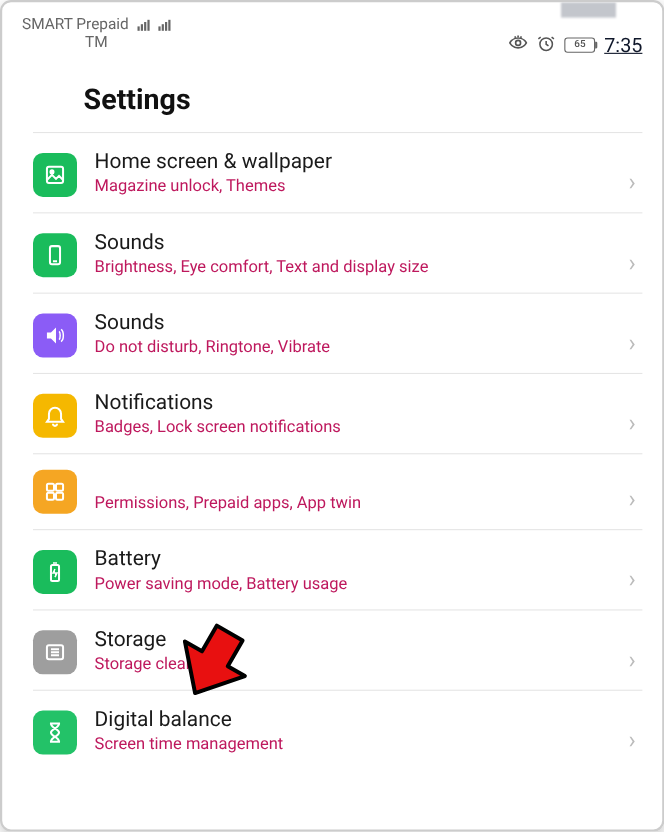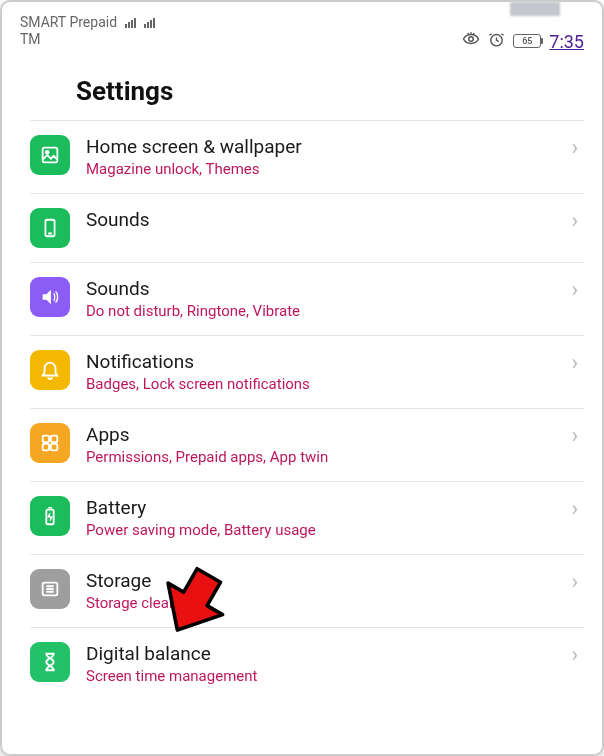"SMART Prepaid" .status-left { text-align: none -> center }
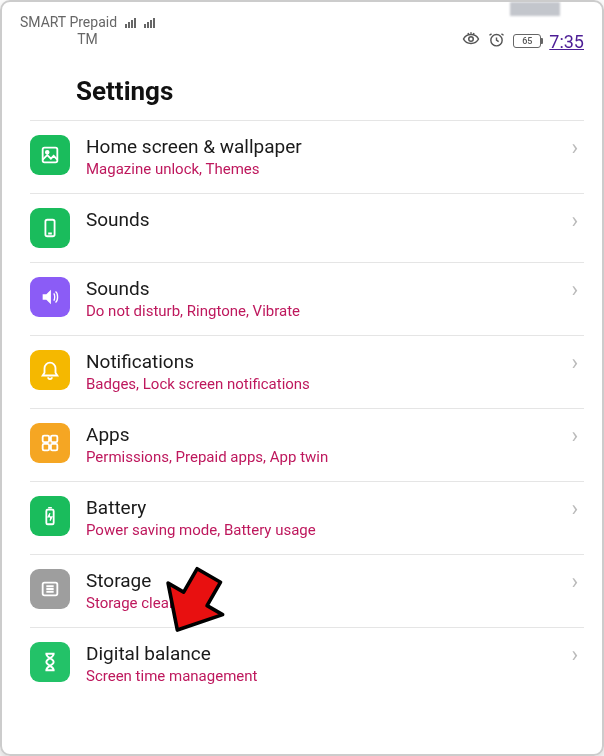"7:35" .time { color: #4c1d95 -> #0f172a }
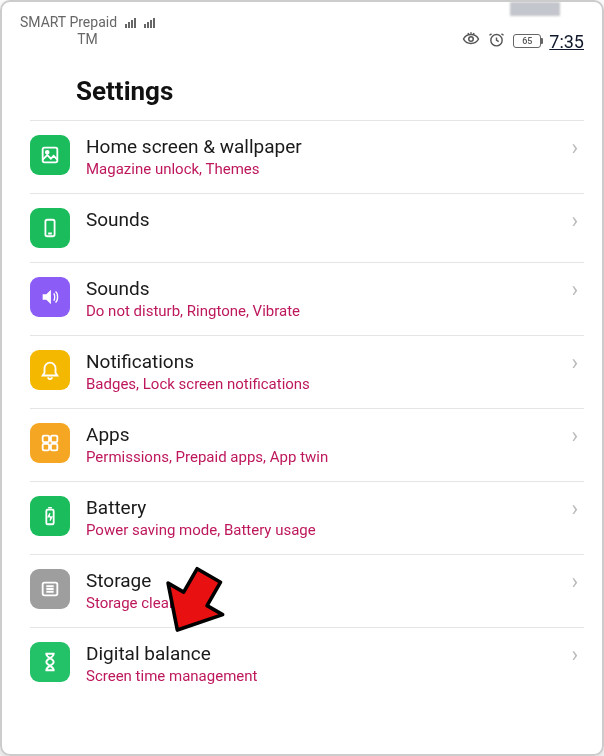"Home screen & wallpaper" .setting-row { align-items: flex-start -> flex-end }
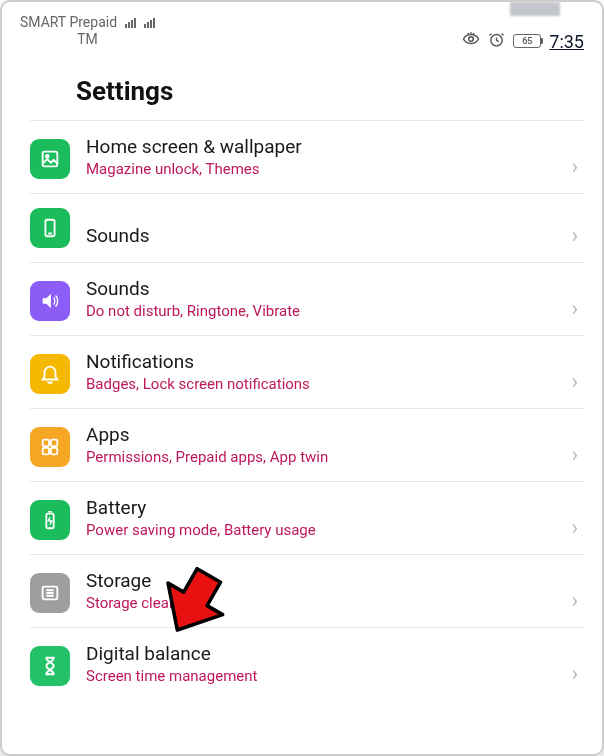"Brightness, Eye comfort, Text and" div.setting-subtitle { html: none -> <div>Brightness, Eye comfort, Text and display size</div> }
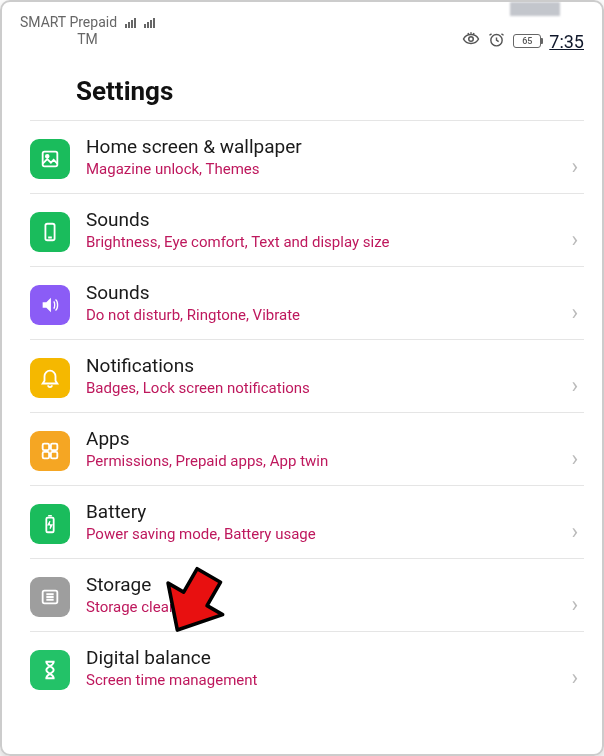"Apps" div.setting-title { html: <div>Apps</div> -> none }
